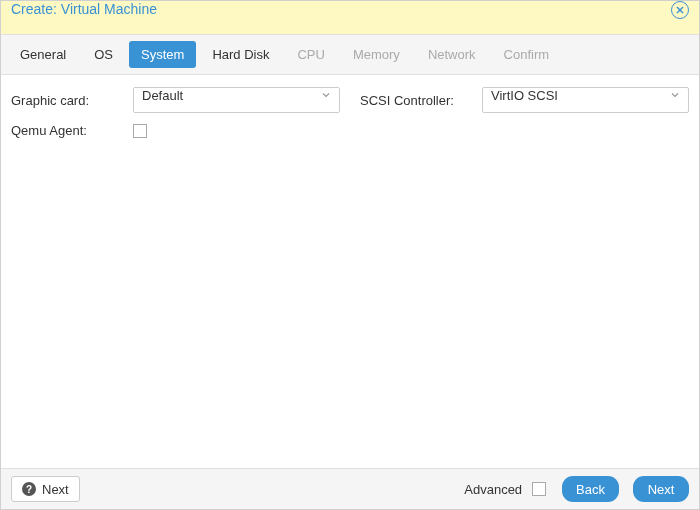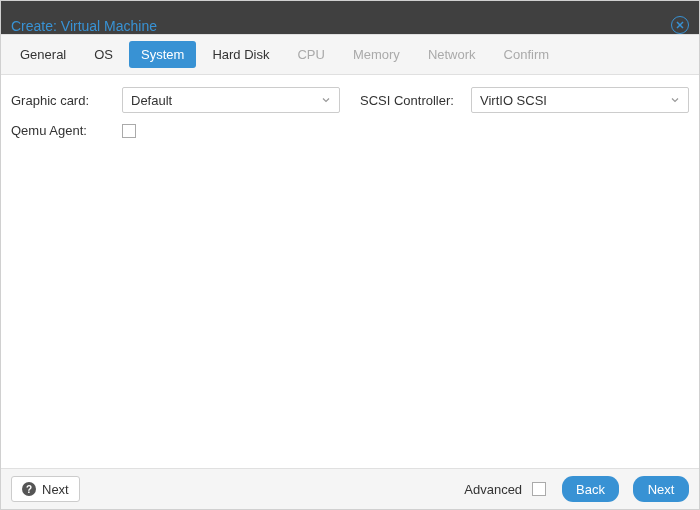"Create: Virtual Machine" .titlebar { align-items: flex-end -> flex-start; background: #404040 -> #fef9c3 }
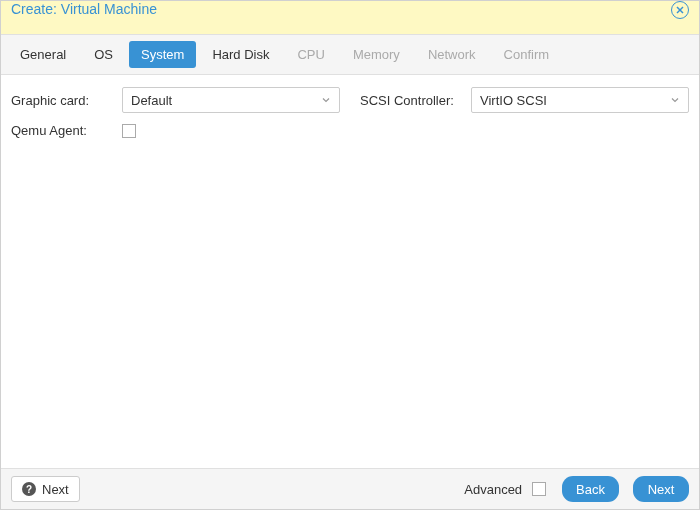"Graphic card:" .field-row { gap: 11px -> 22px }
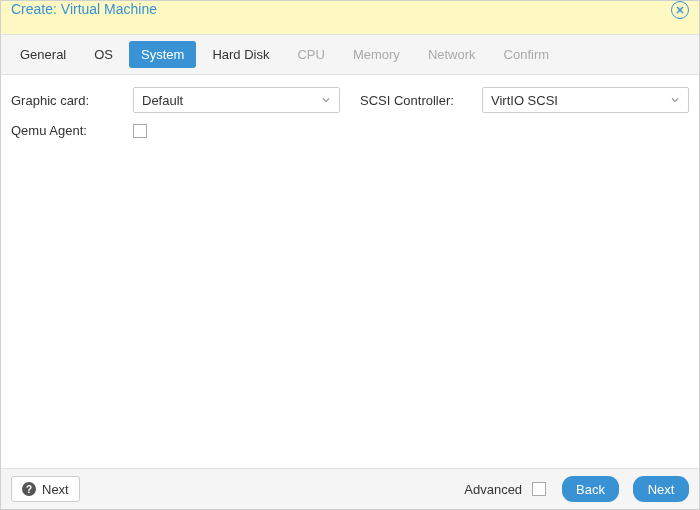"Default" .combo { align-items: center -> flex-start }
